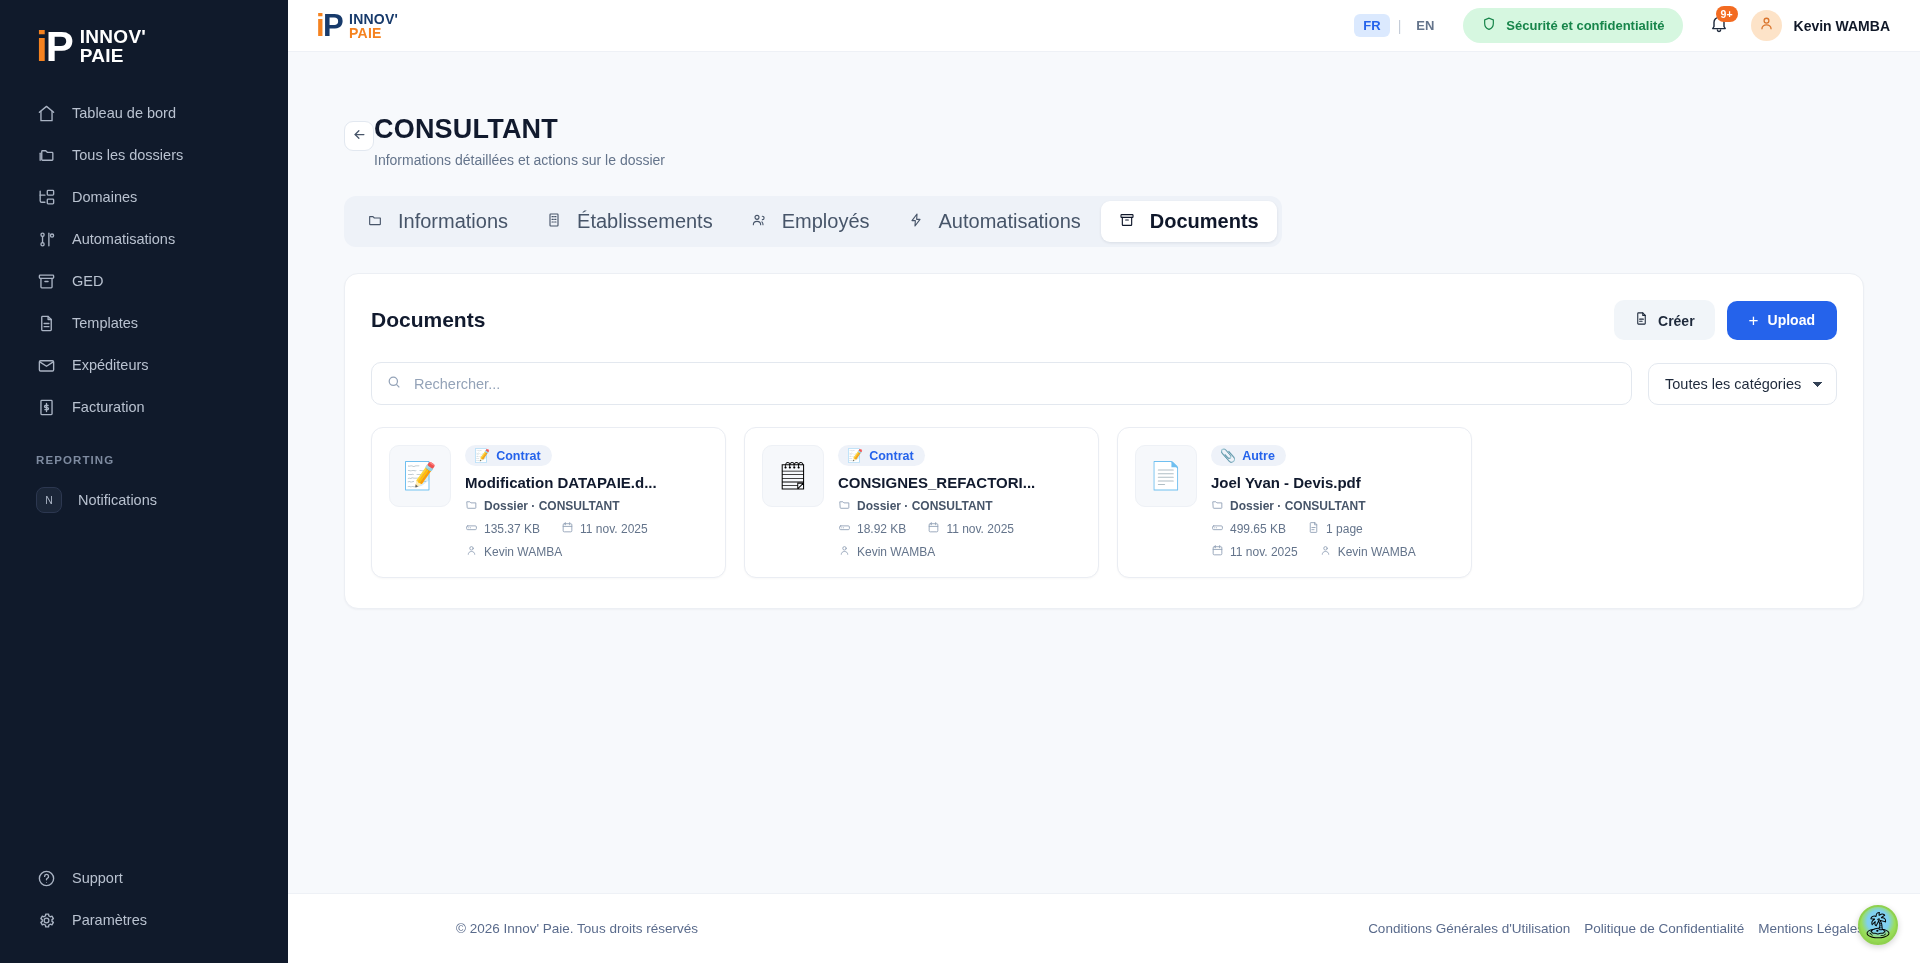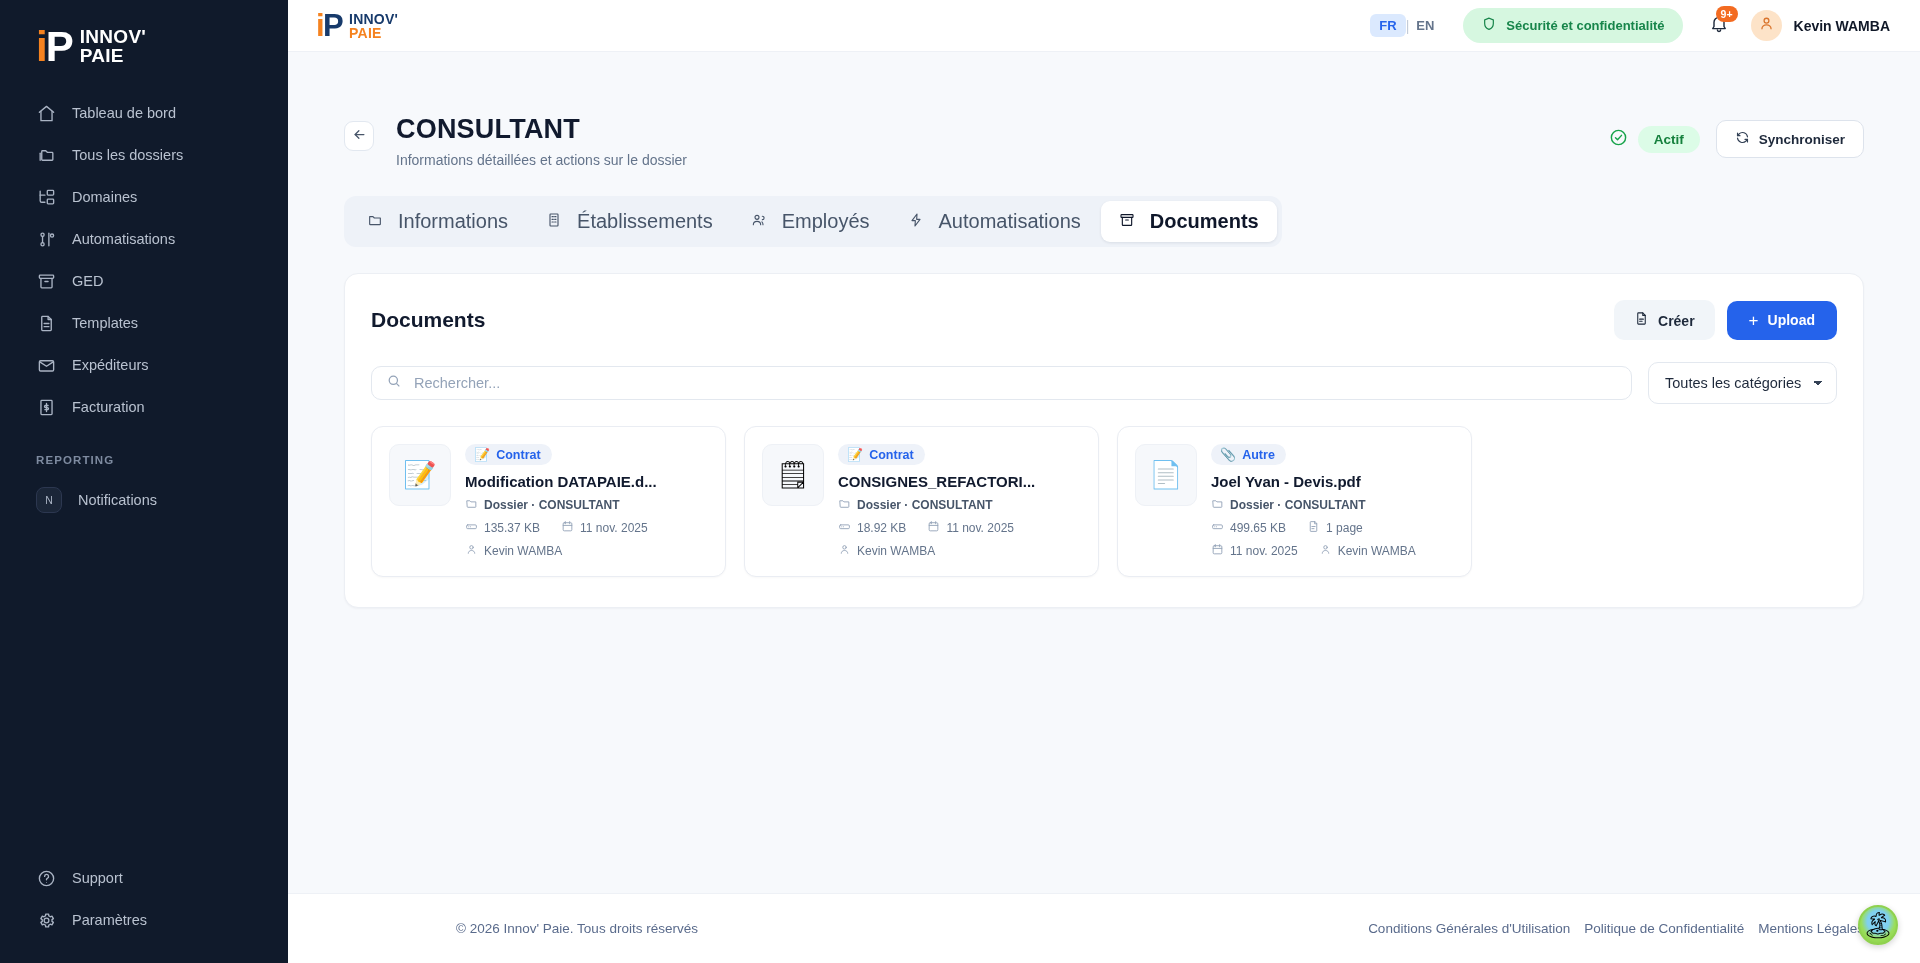"FR" .lang { gap: 0 -> 8px }
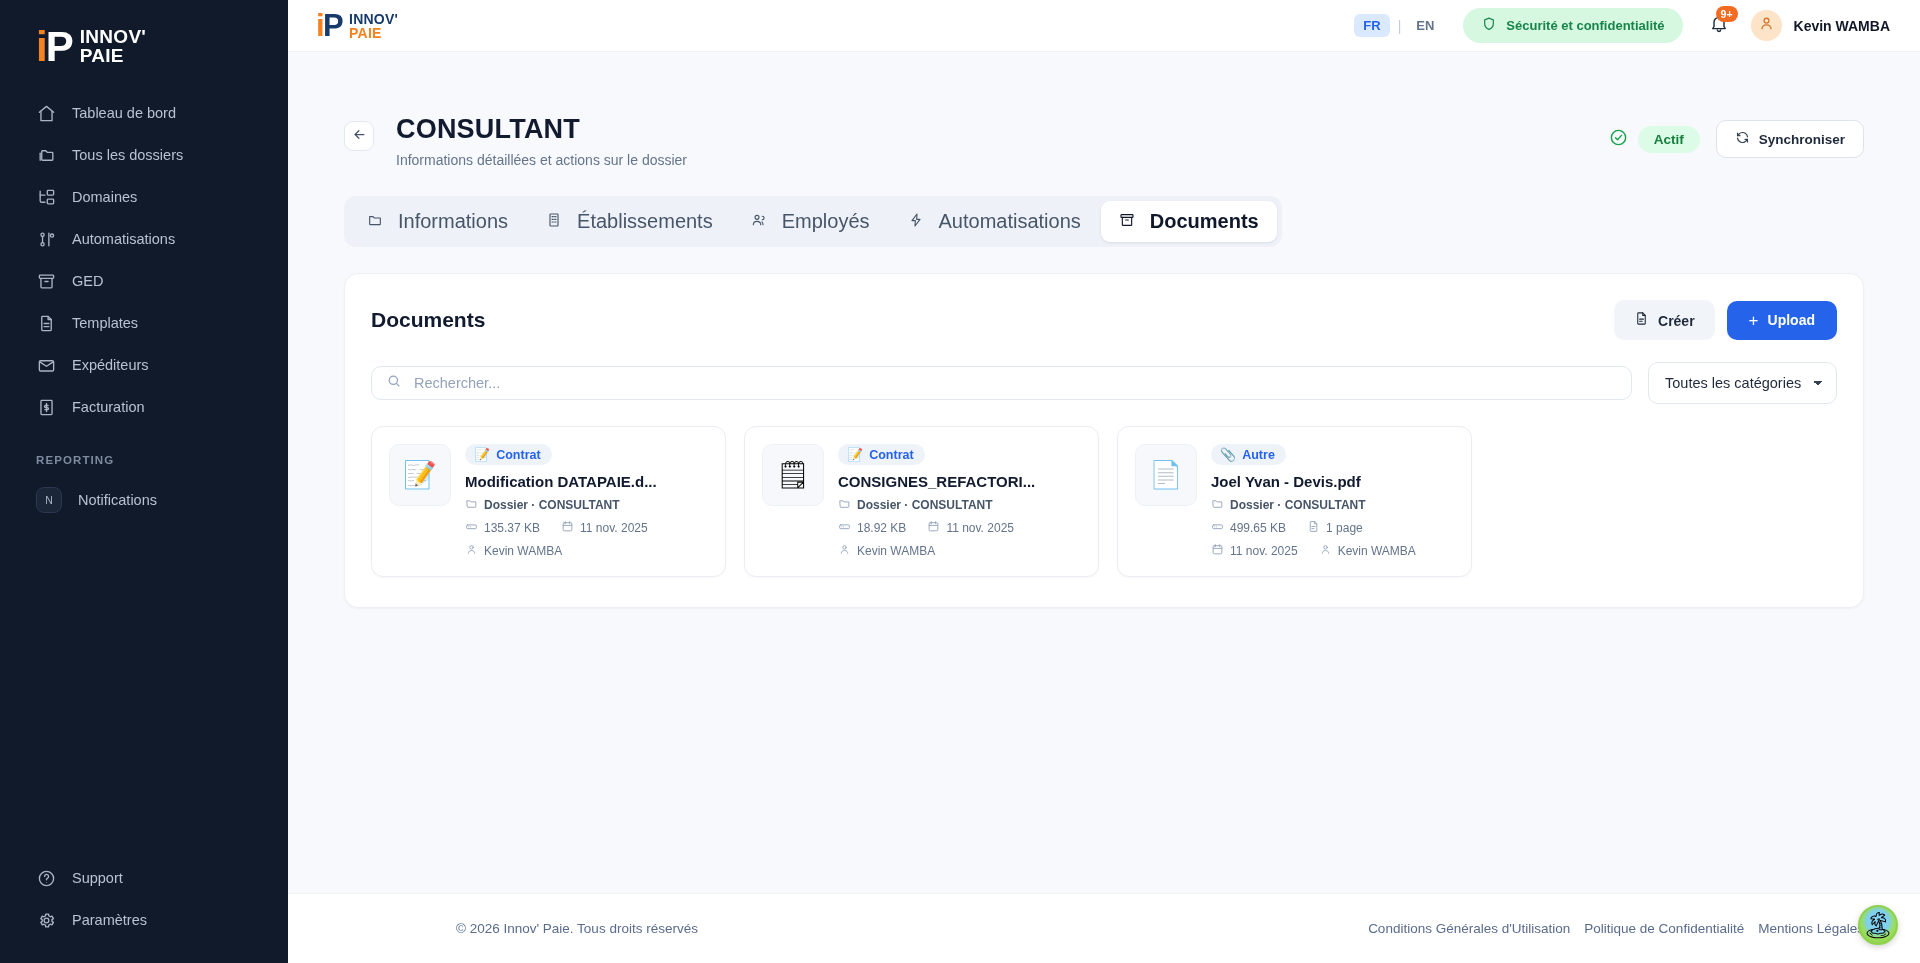"CONSULTANT" .titles { margin-left: 22px -> none }
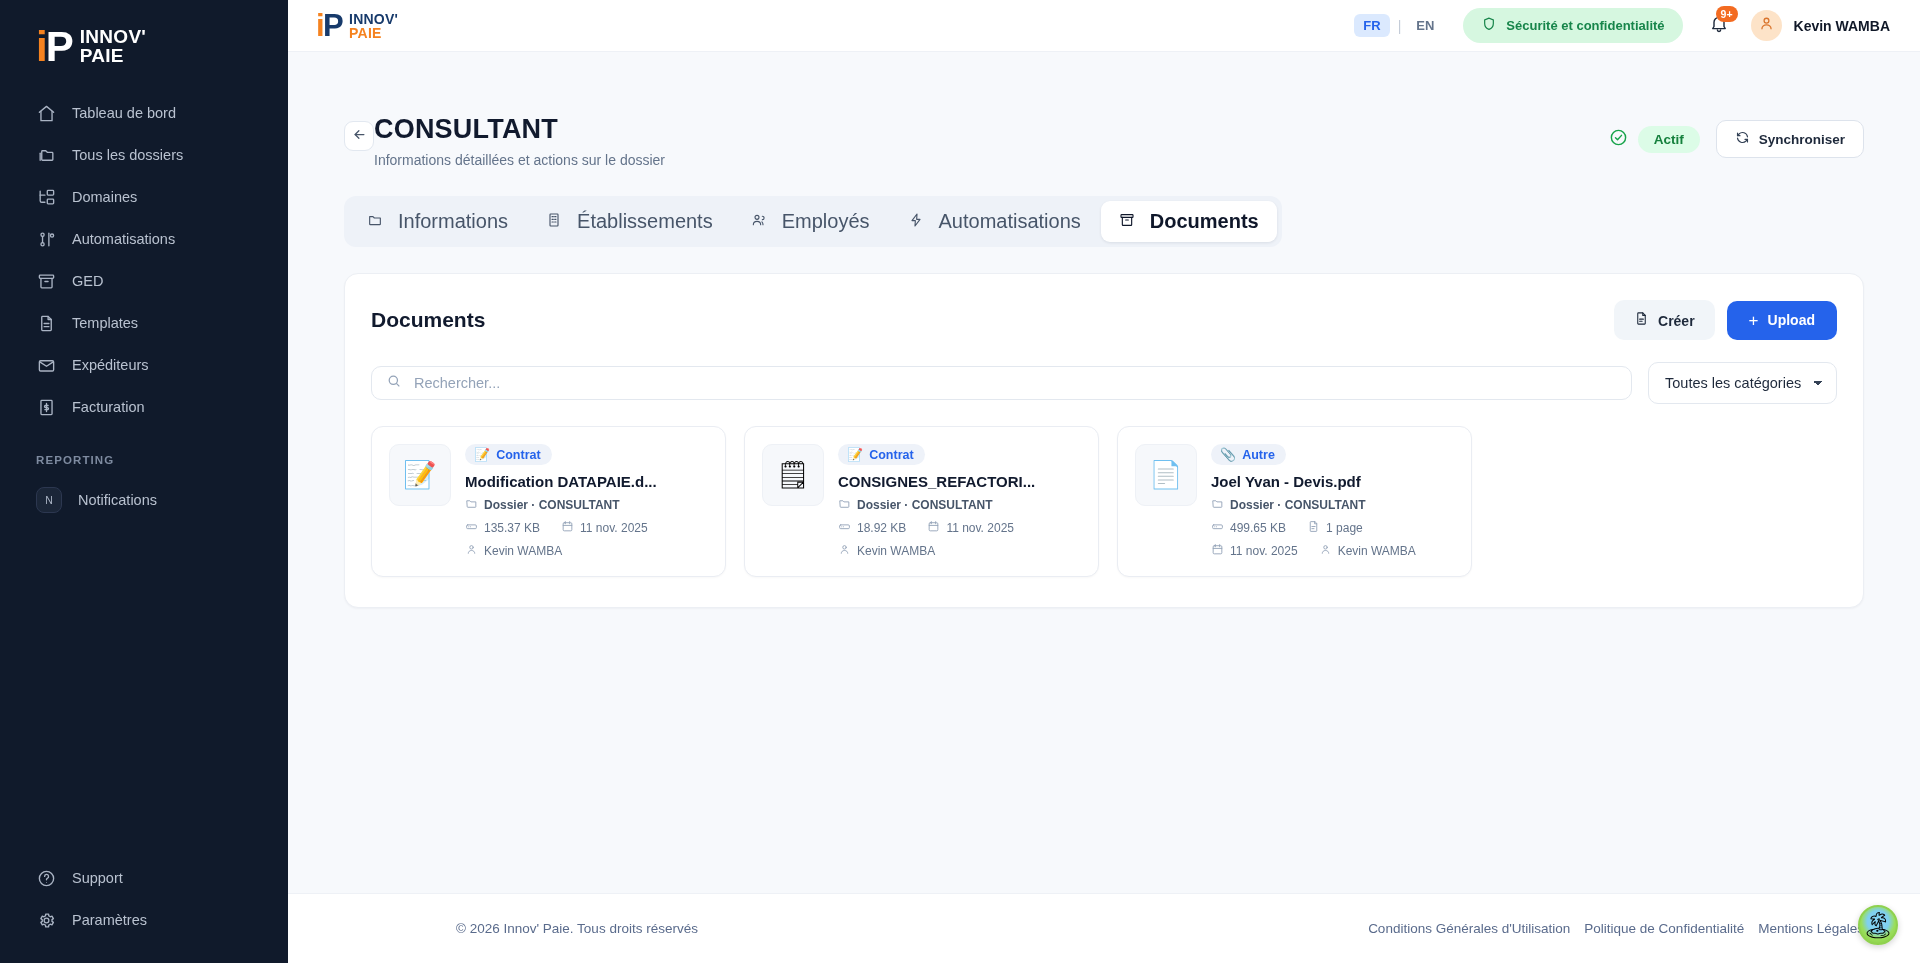"Actif" div.head-right { html: <div> <span><svg> <circle></circle> <path></path> </svg></span> <span>Actif</span> <button> <span><svg> <path></path> <path></path> <path></path> <path></path> </svg></span> <span>Synchroniser</span> </button> </div> -> none }
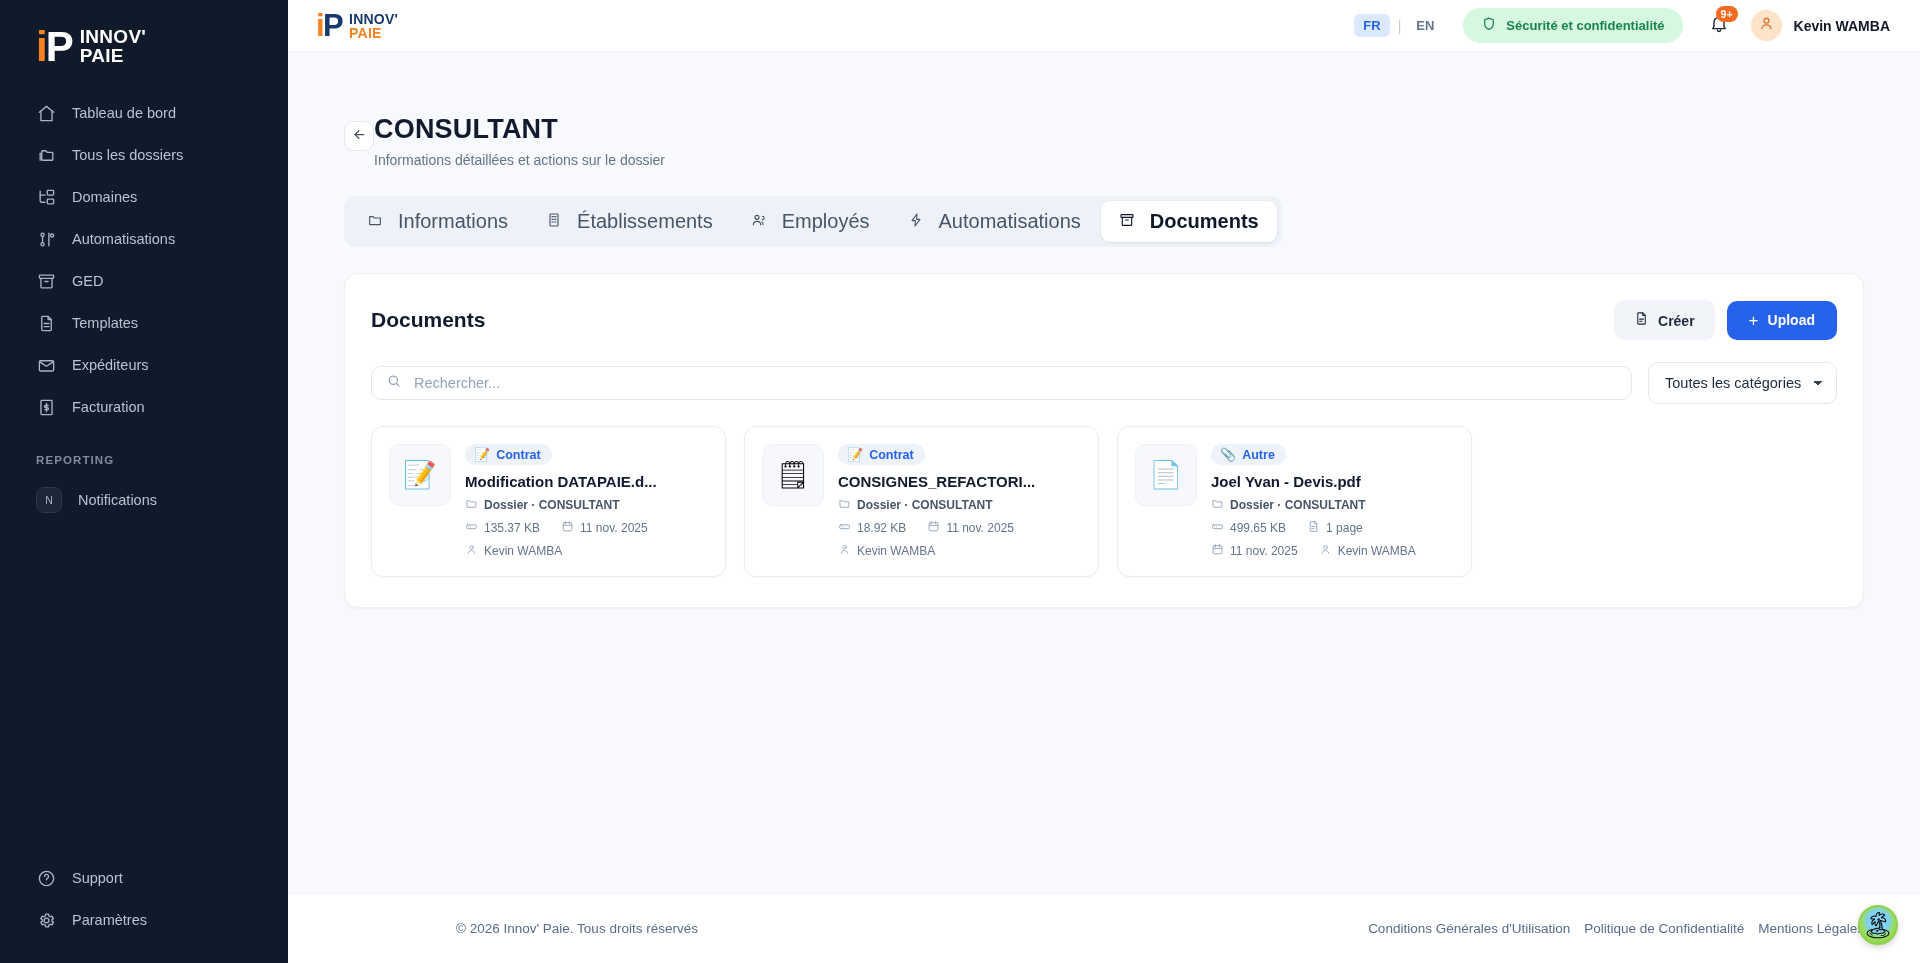"Rechercher..." .search-box { height: 34px -> 43px }
